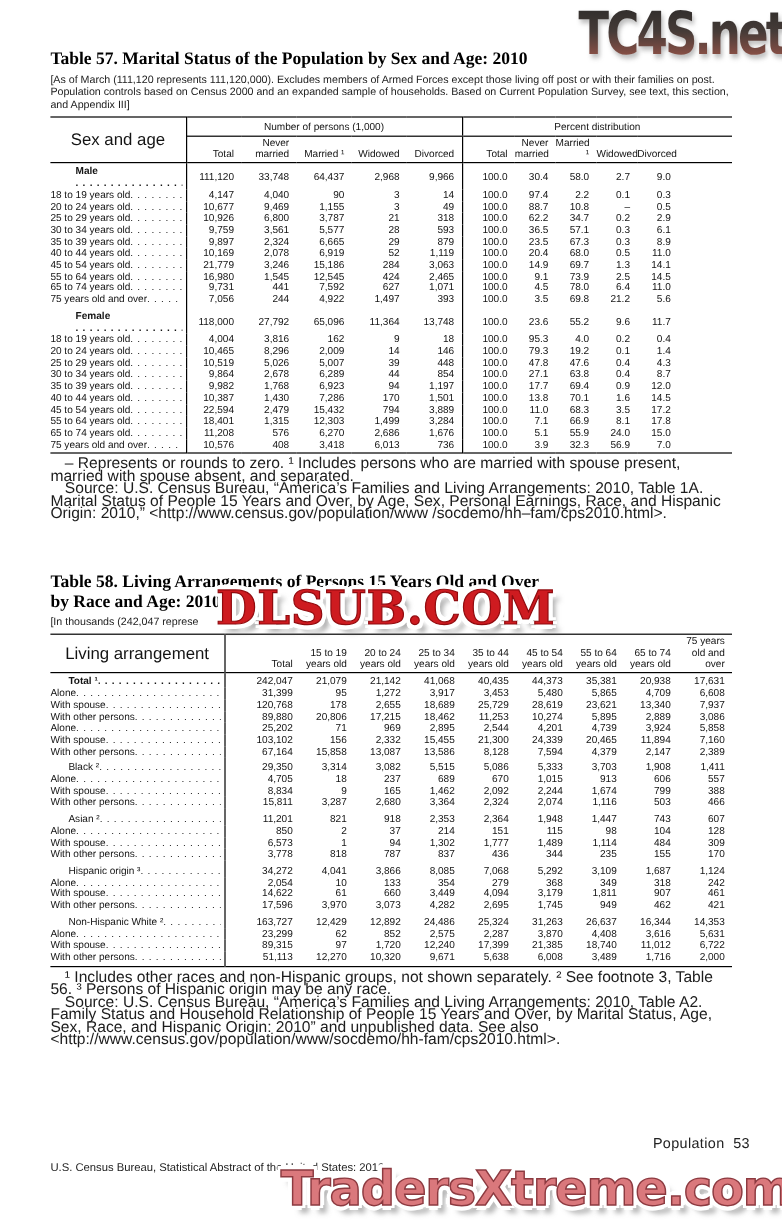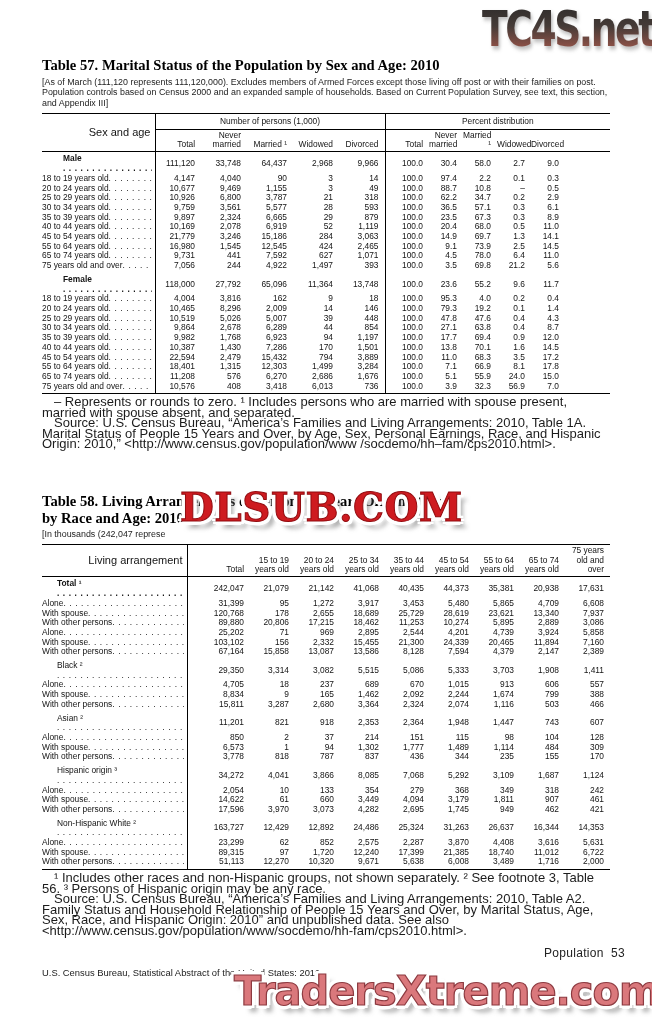"Table 57. Marital Status of" .content { top: 16px -> 0 }
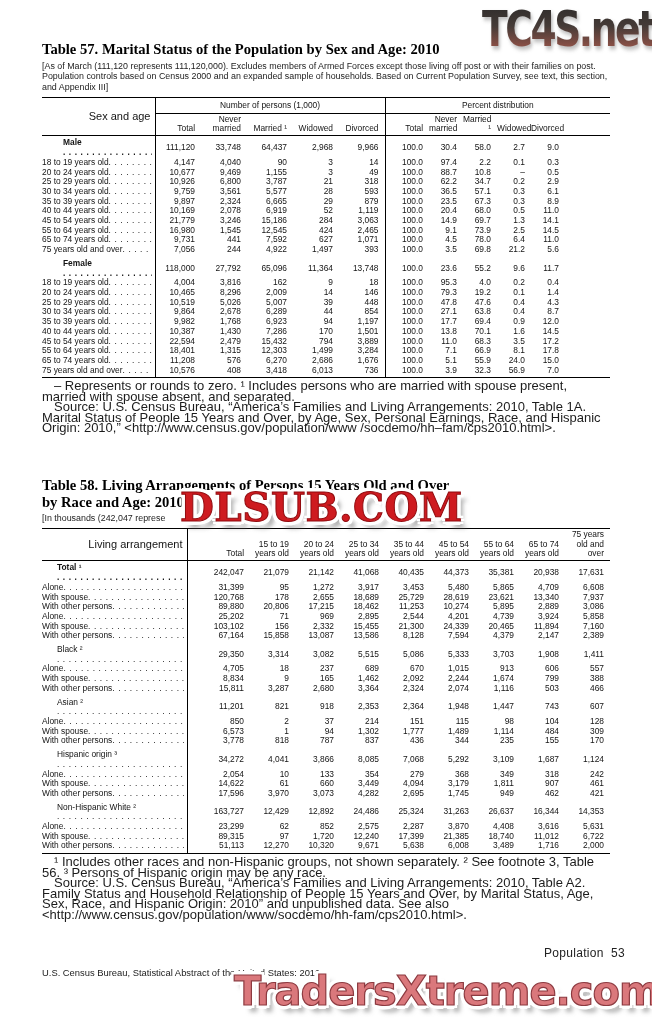"Sex and age" th.stub { font-size: 11px -> 14px; text-align: right -> center }
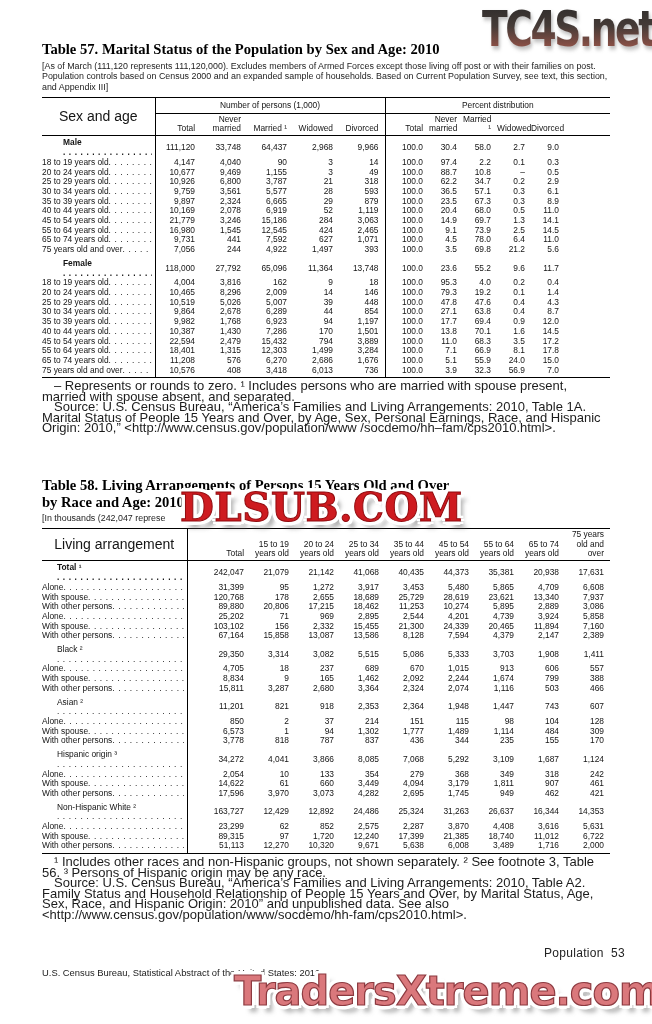"Total ¹" .ind2 .lbl { flex-direction: column -> none }
